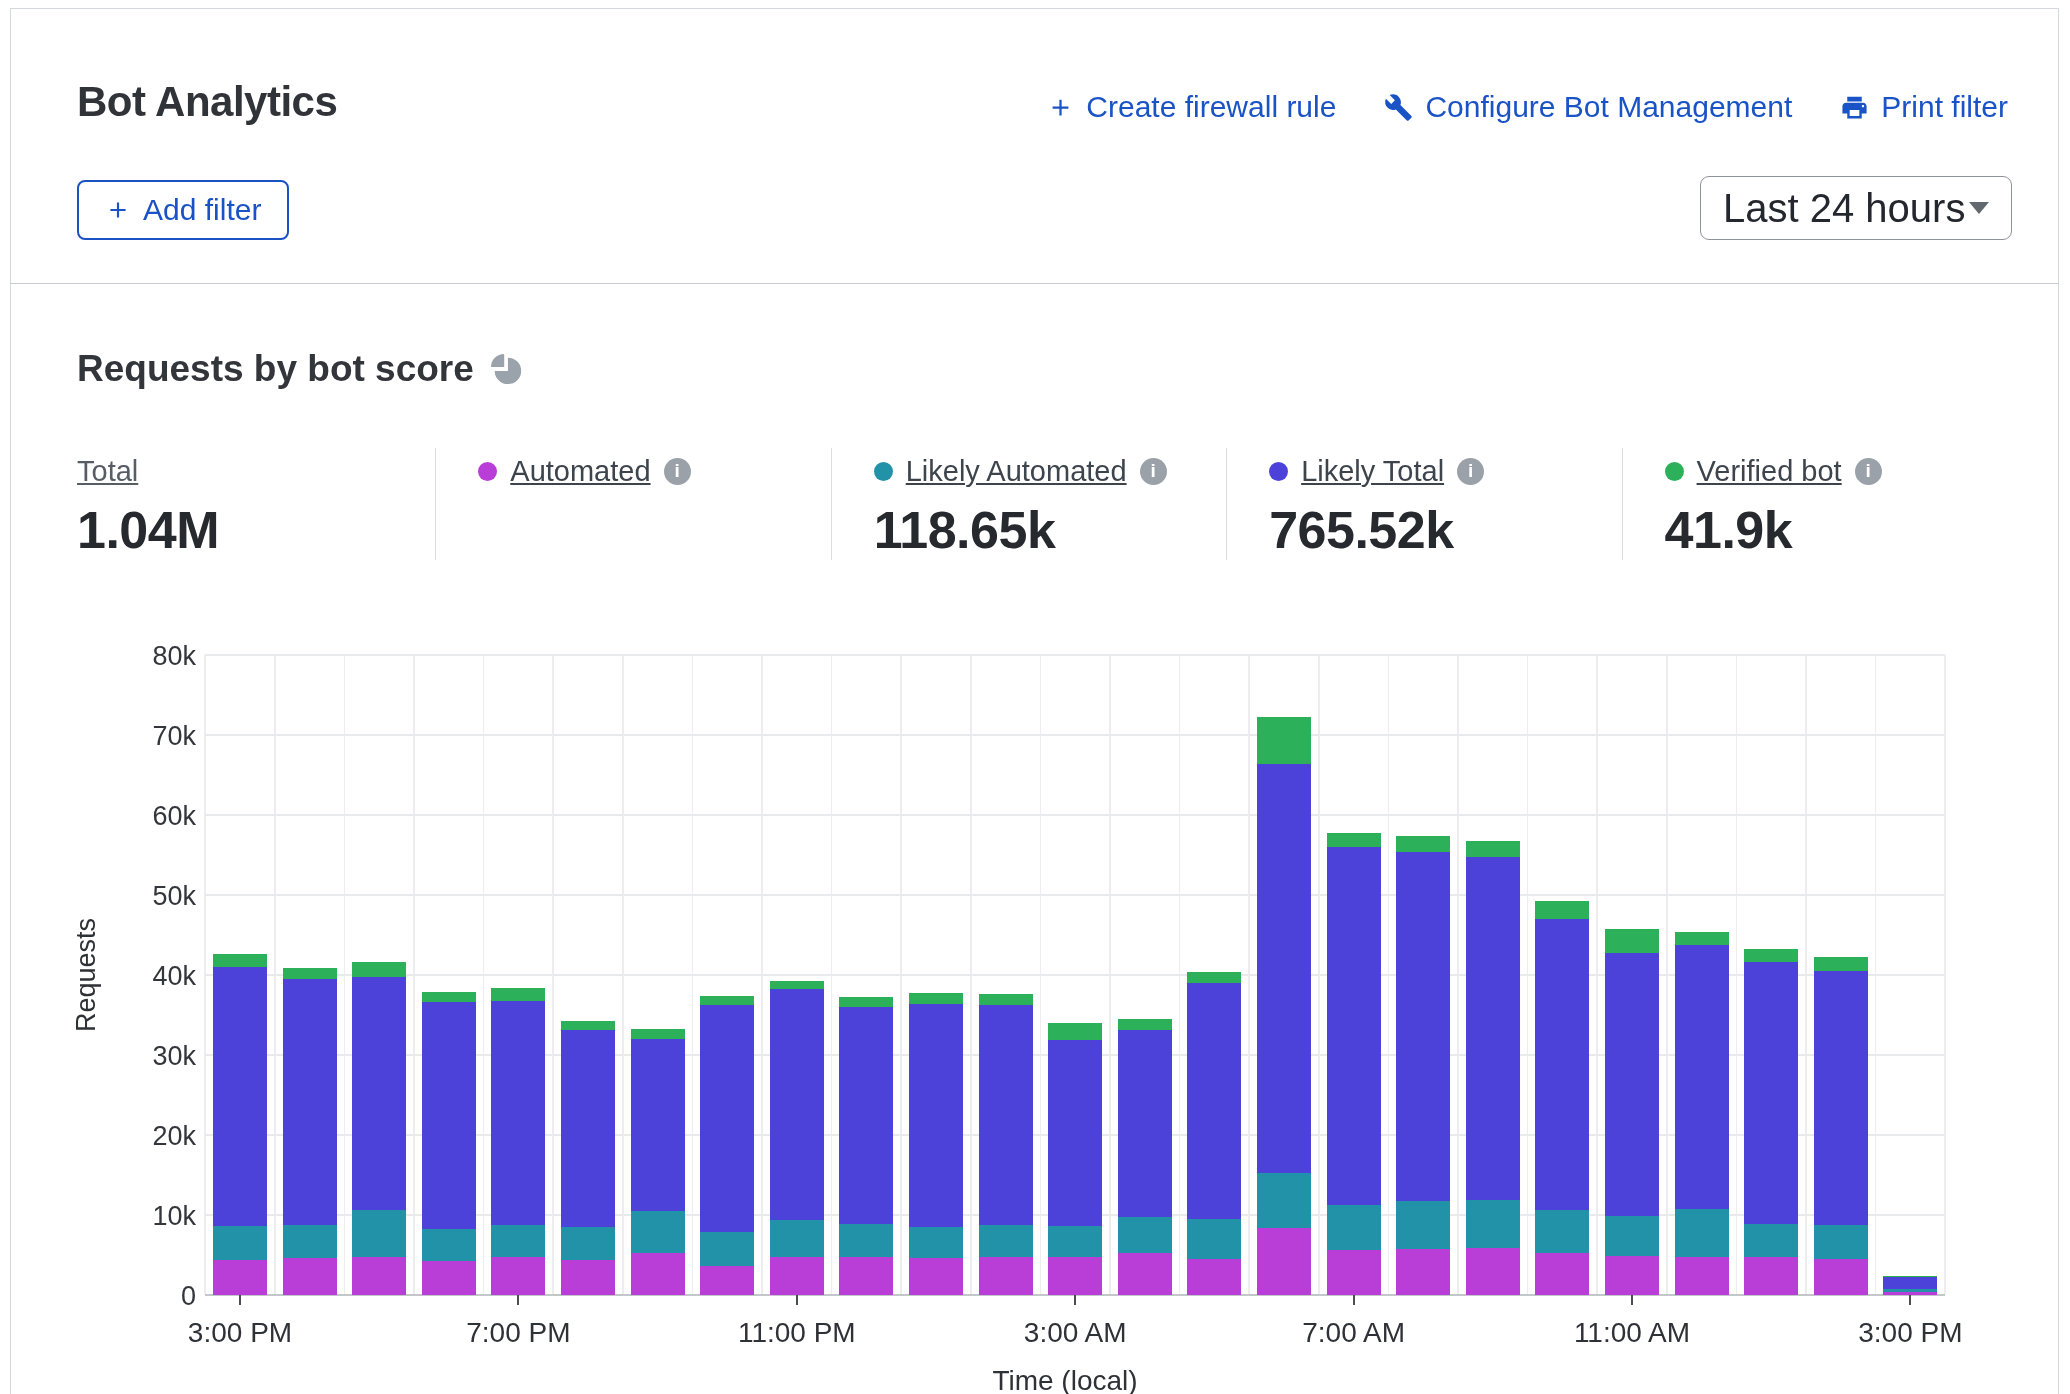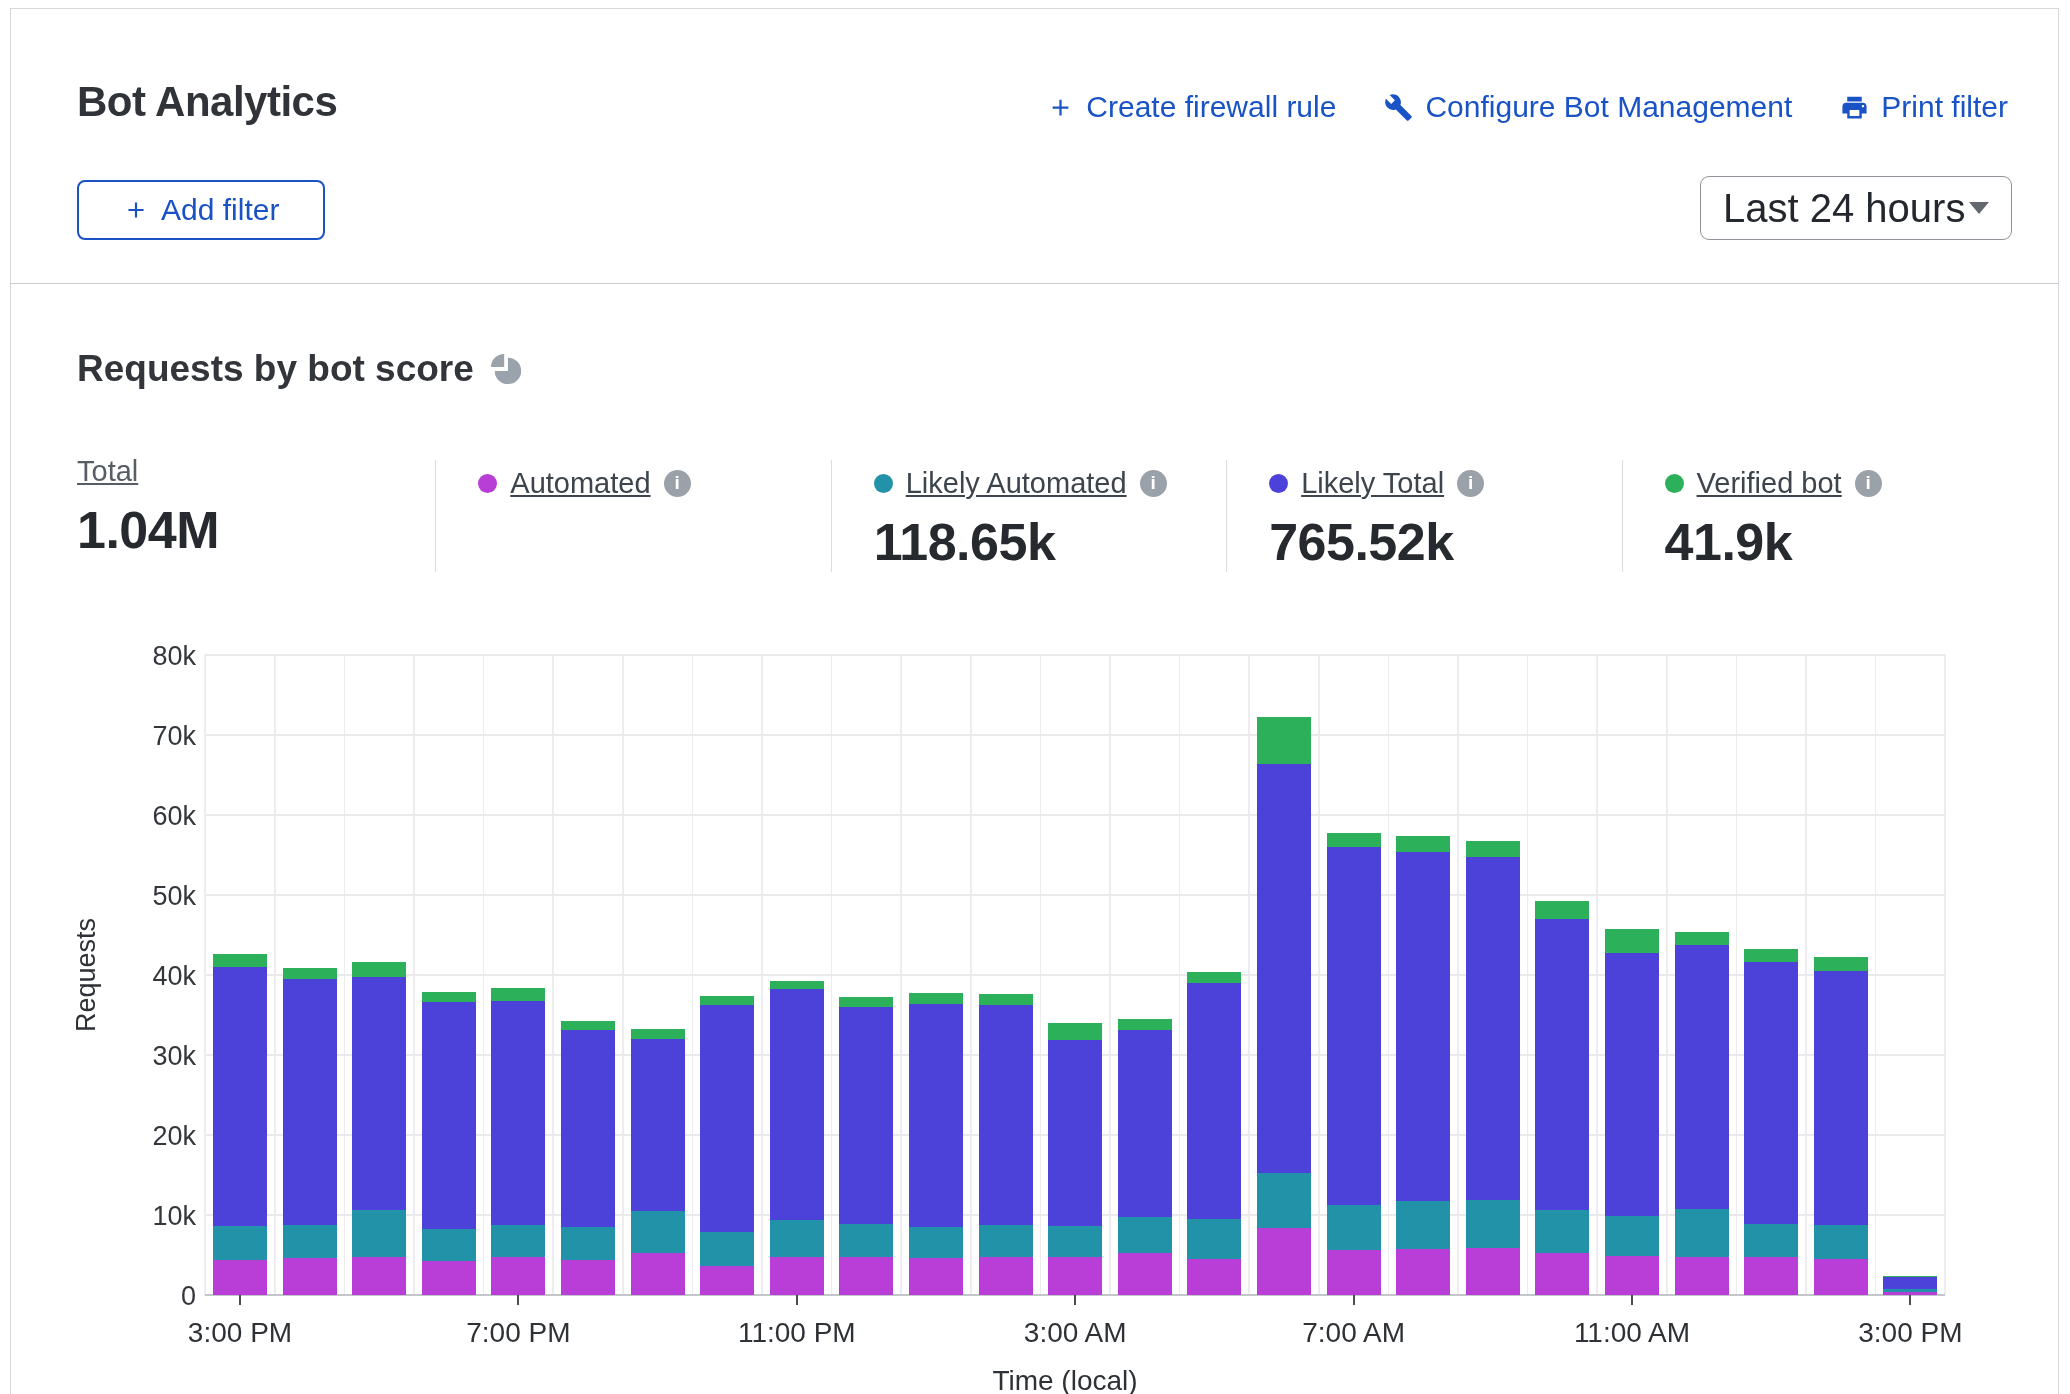"Add filter" .add-filter { padding: 0 44px -> 0 26px }
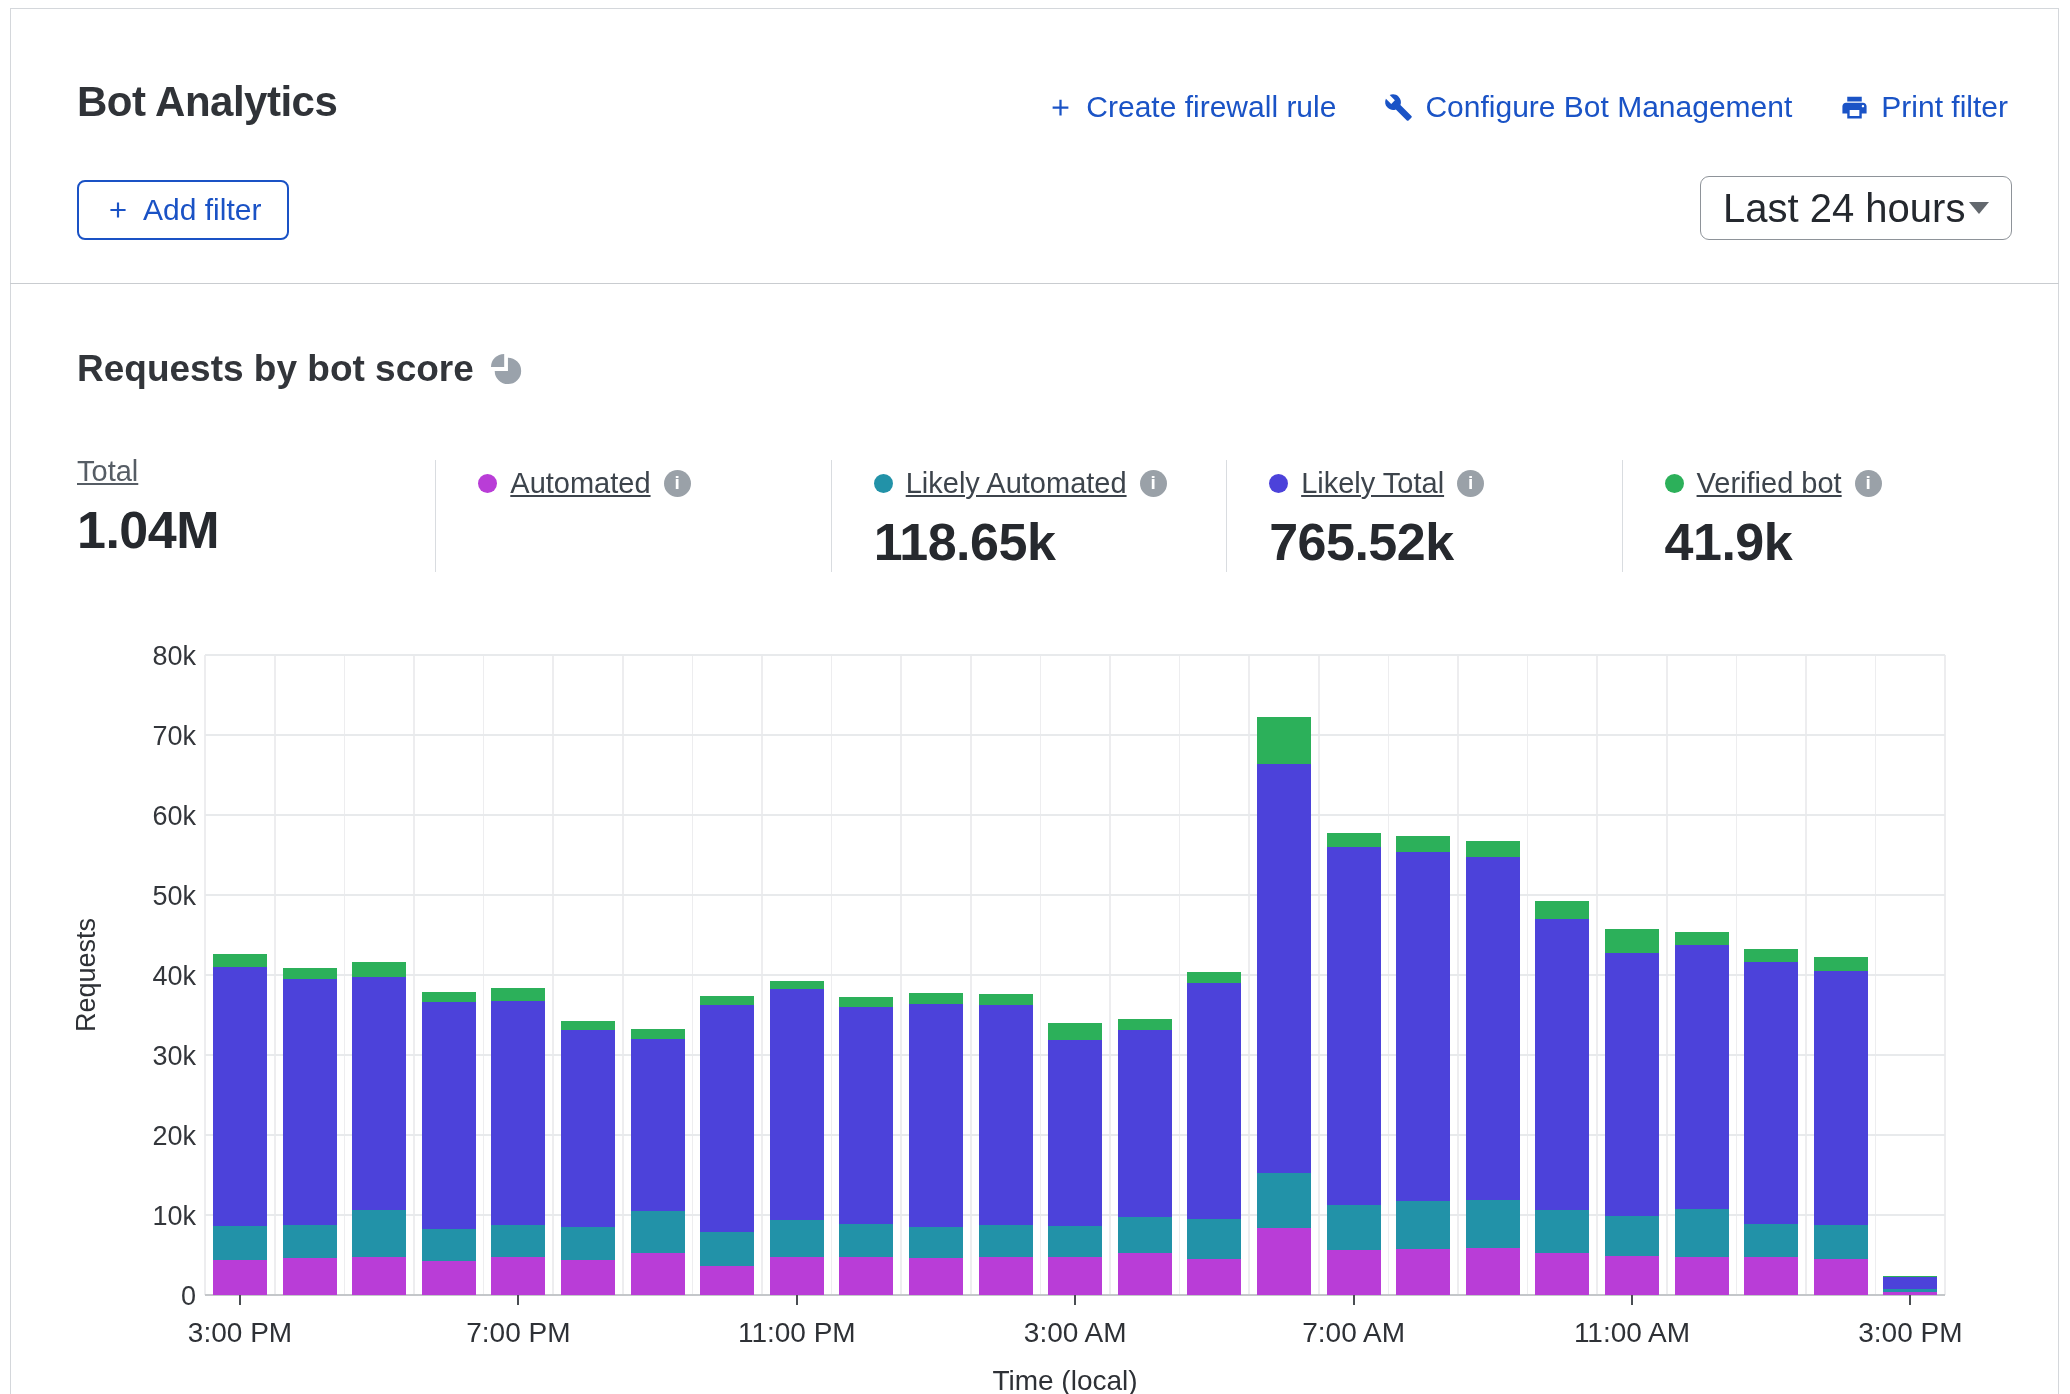"Automated" .stat + .stat { margin-top: 12px -> none }
